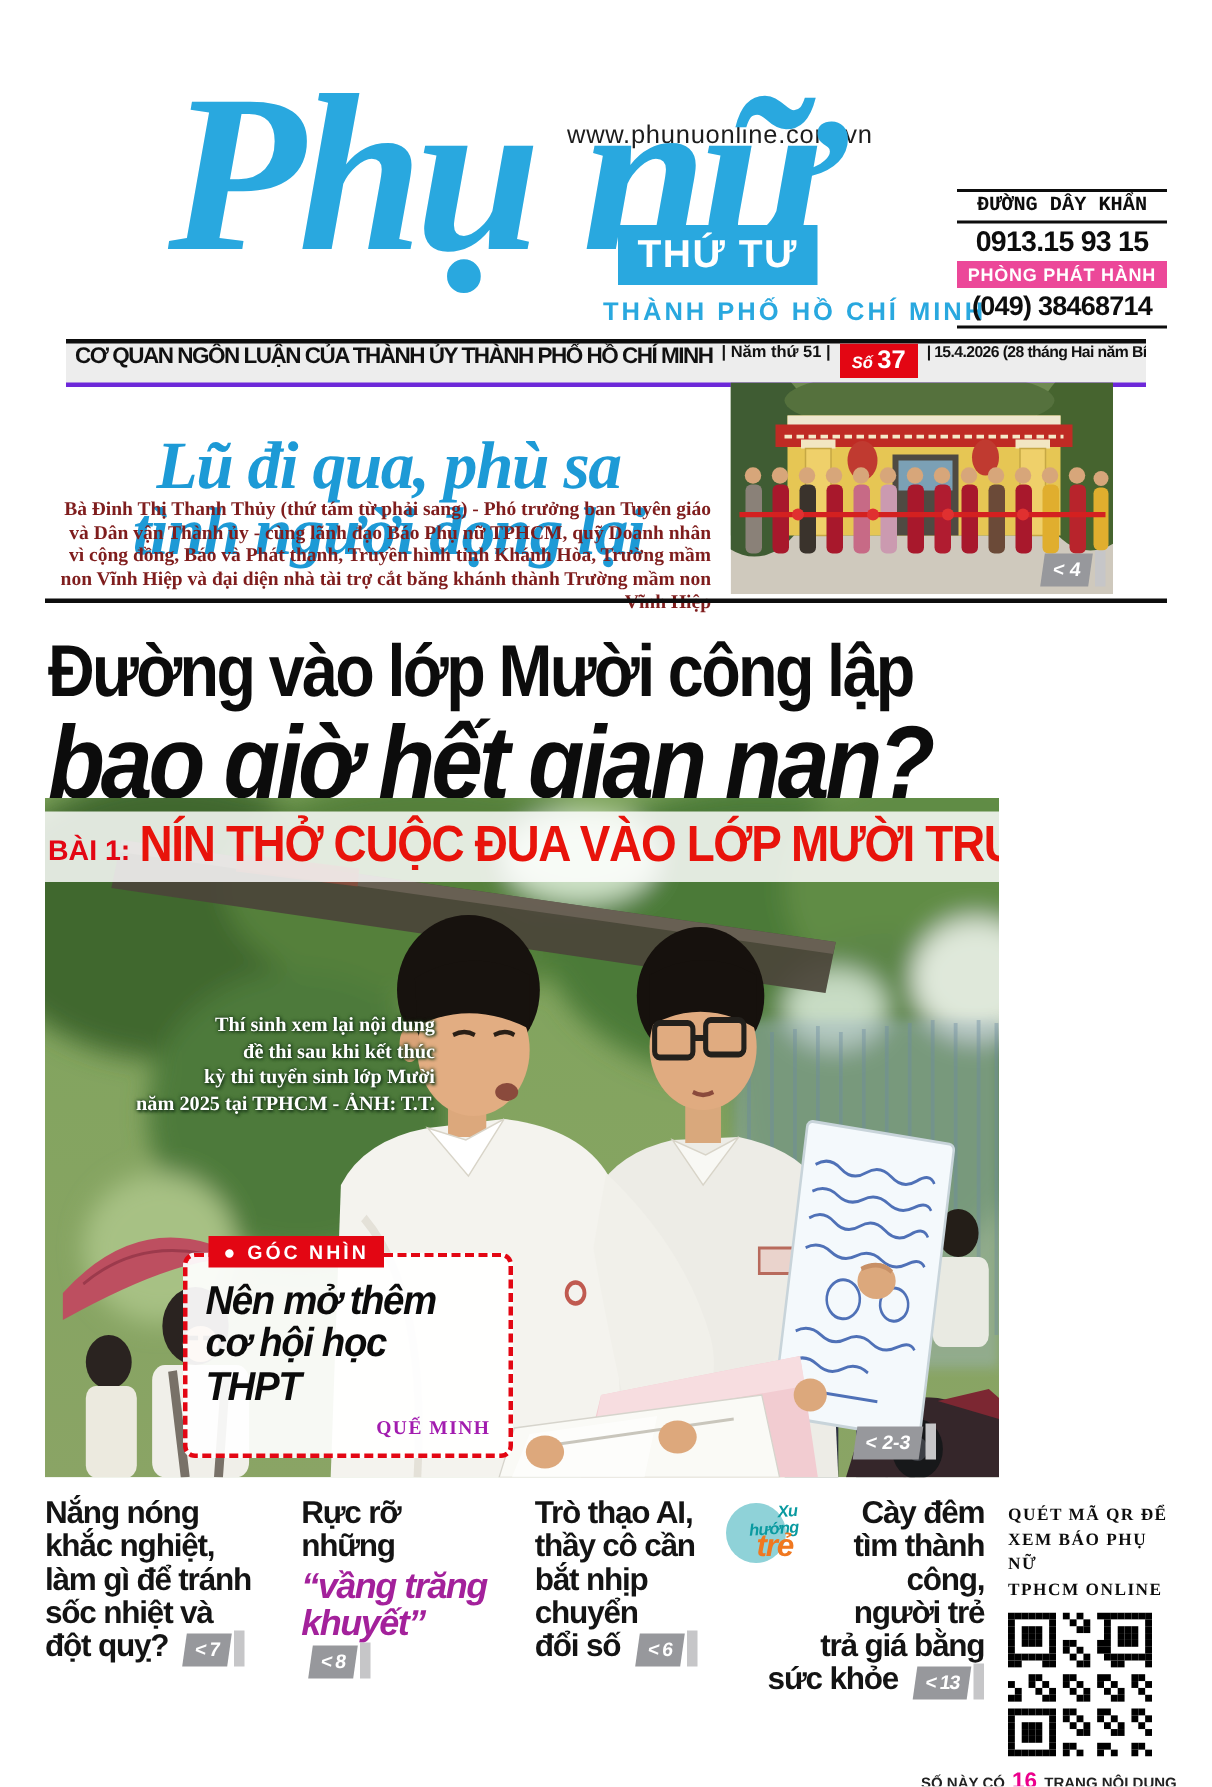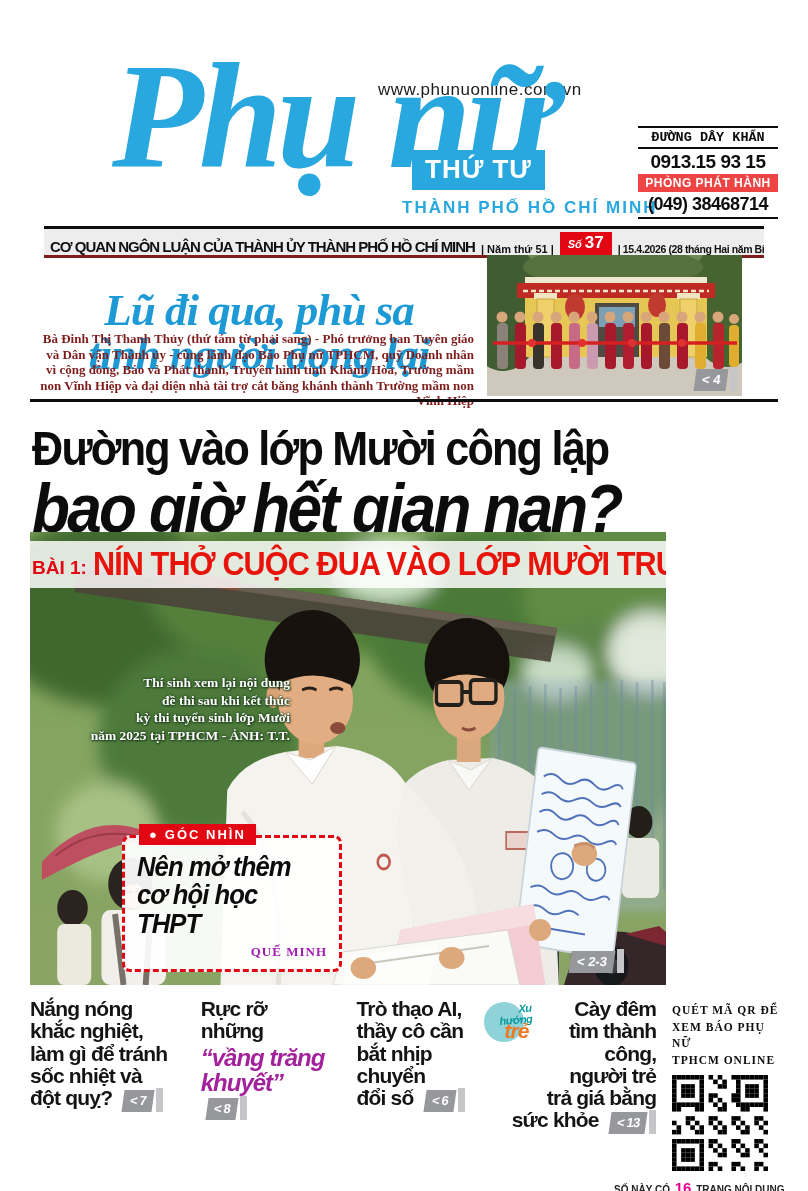"PHÒNG PHÁT HÀNH" .contact .l3 { background: #ef4444 -> #ec4899 }
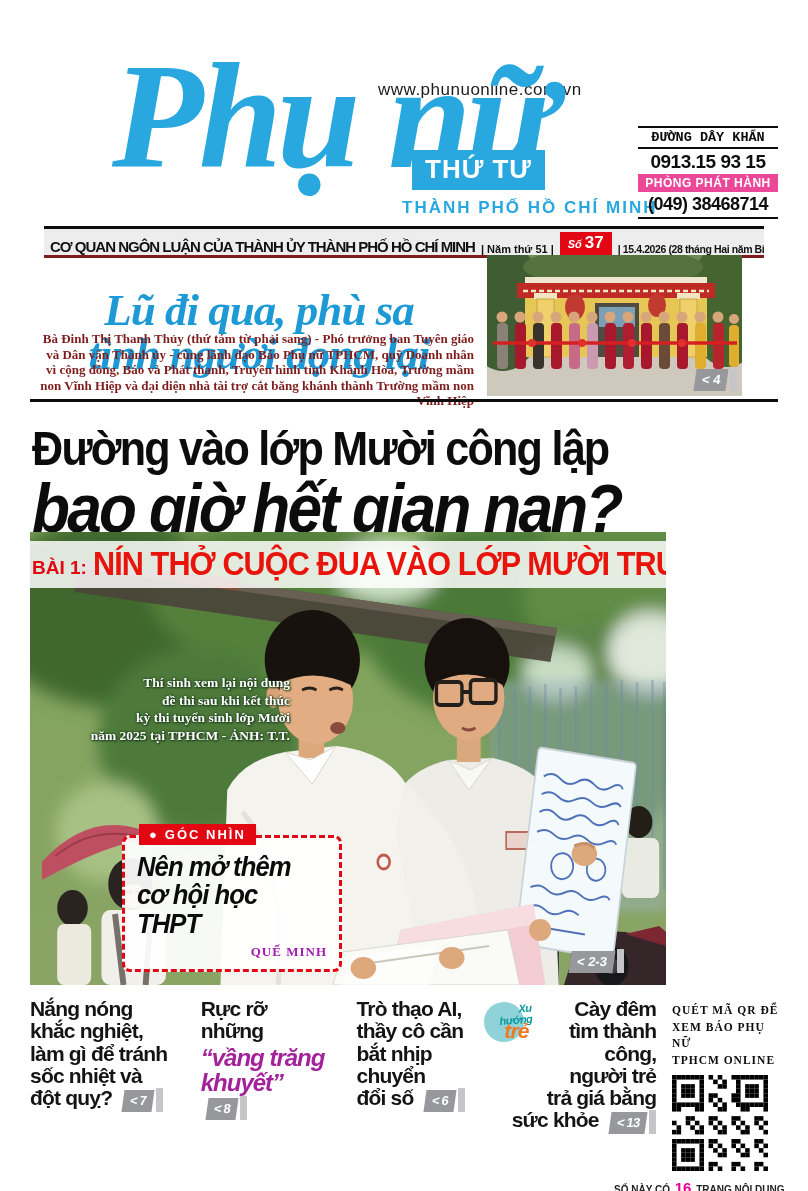"CƠ QUAN NGÔN LUẬN CỦA" .issue-bar { align-items: flex-end -> flex-start; border-bottom: 3px solid #7f1d1d -> 3px solid #6d28d9 }
